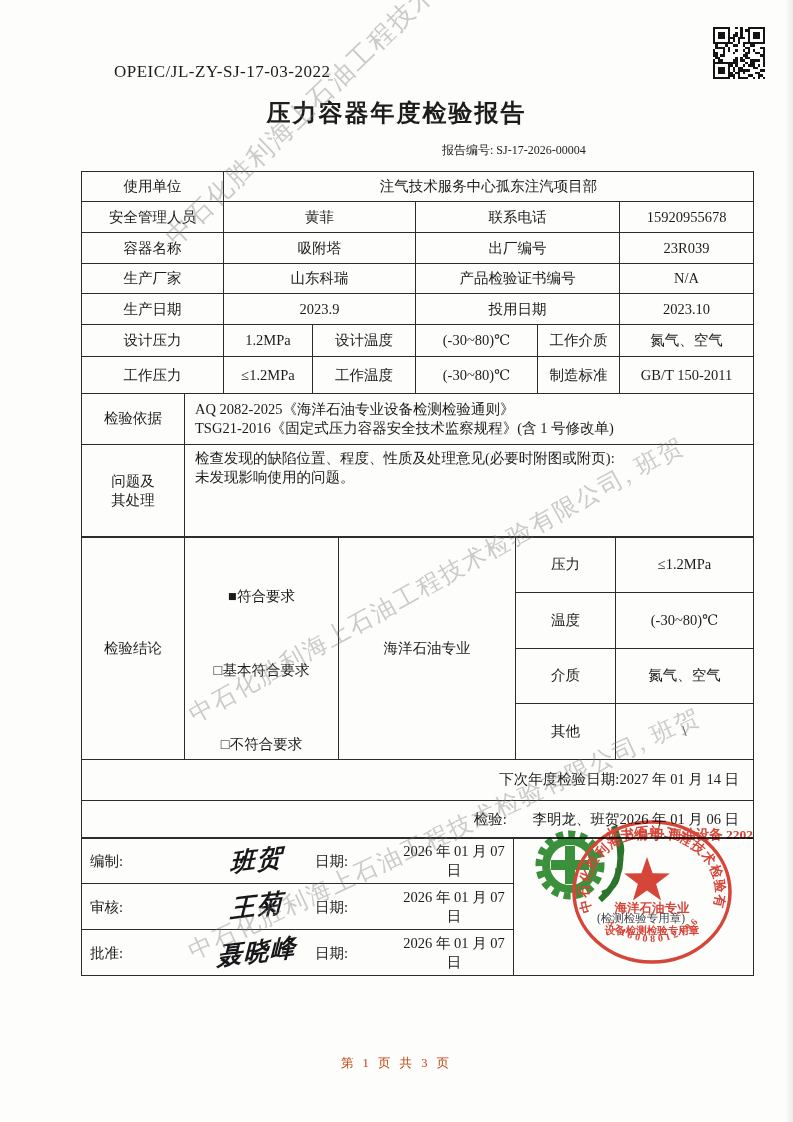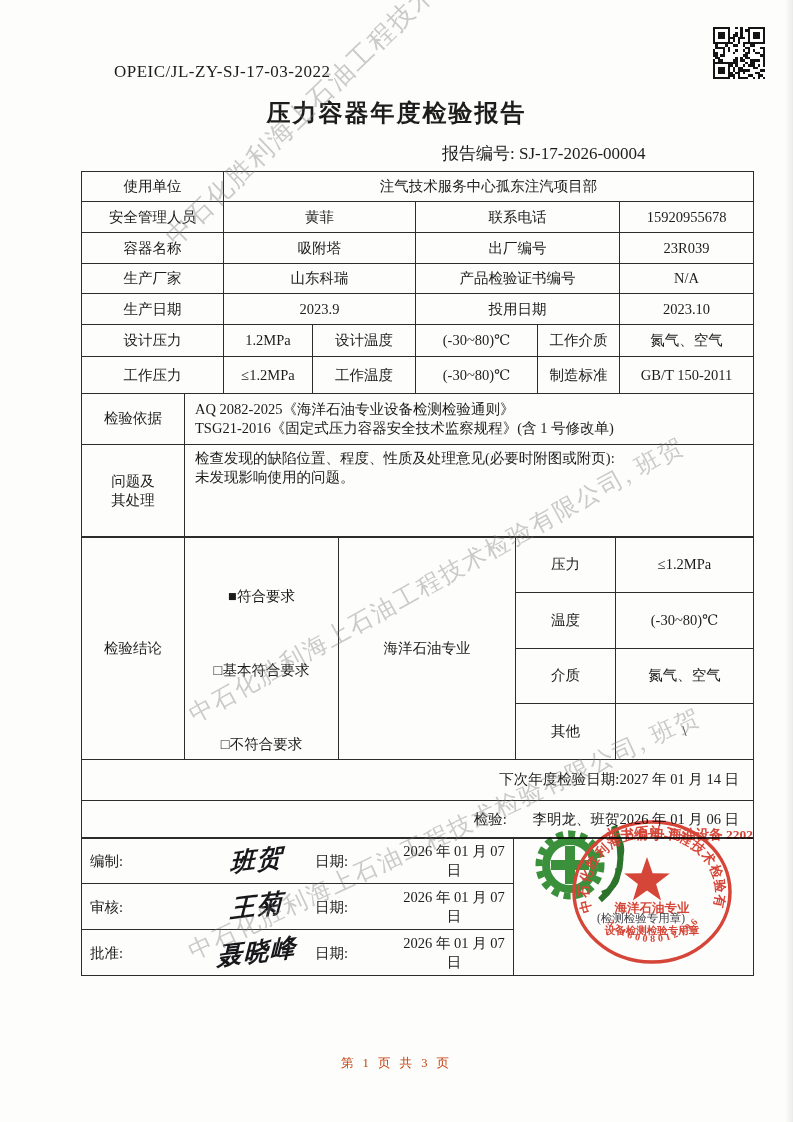"报告编号: SJ-17-2026-00004" .report-no { font-size: 17px -> 12px }
